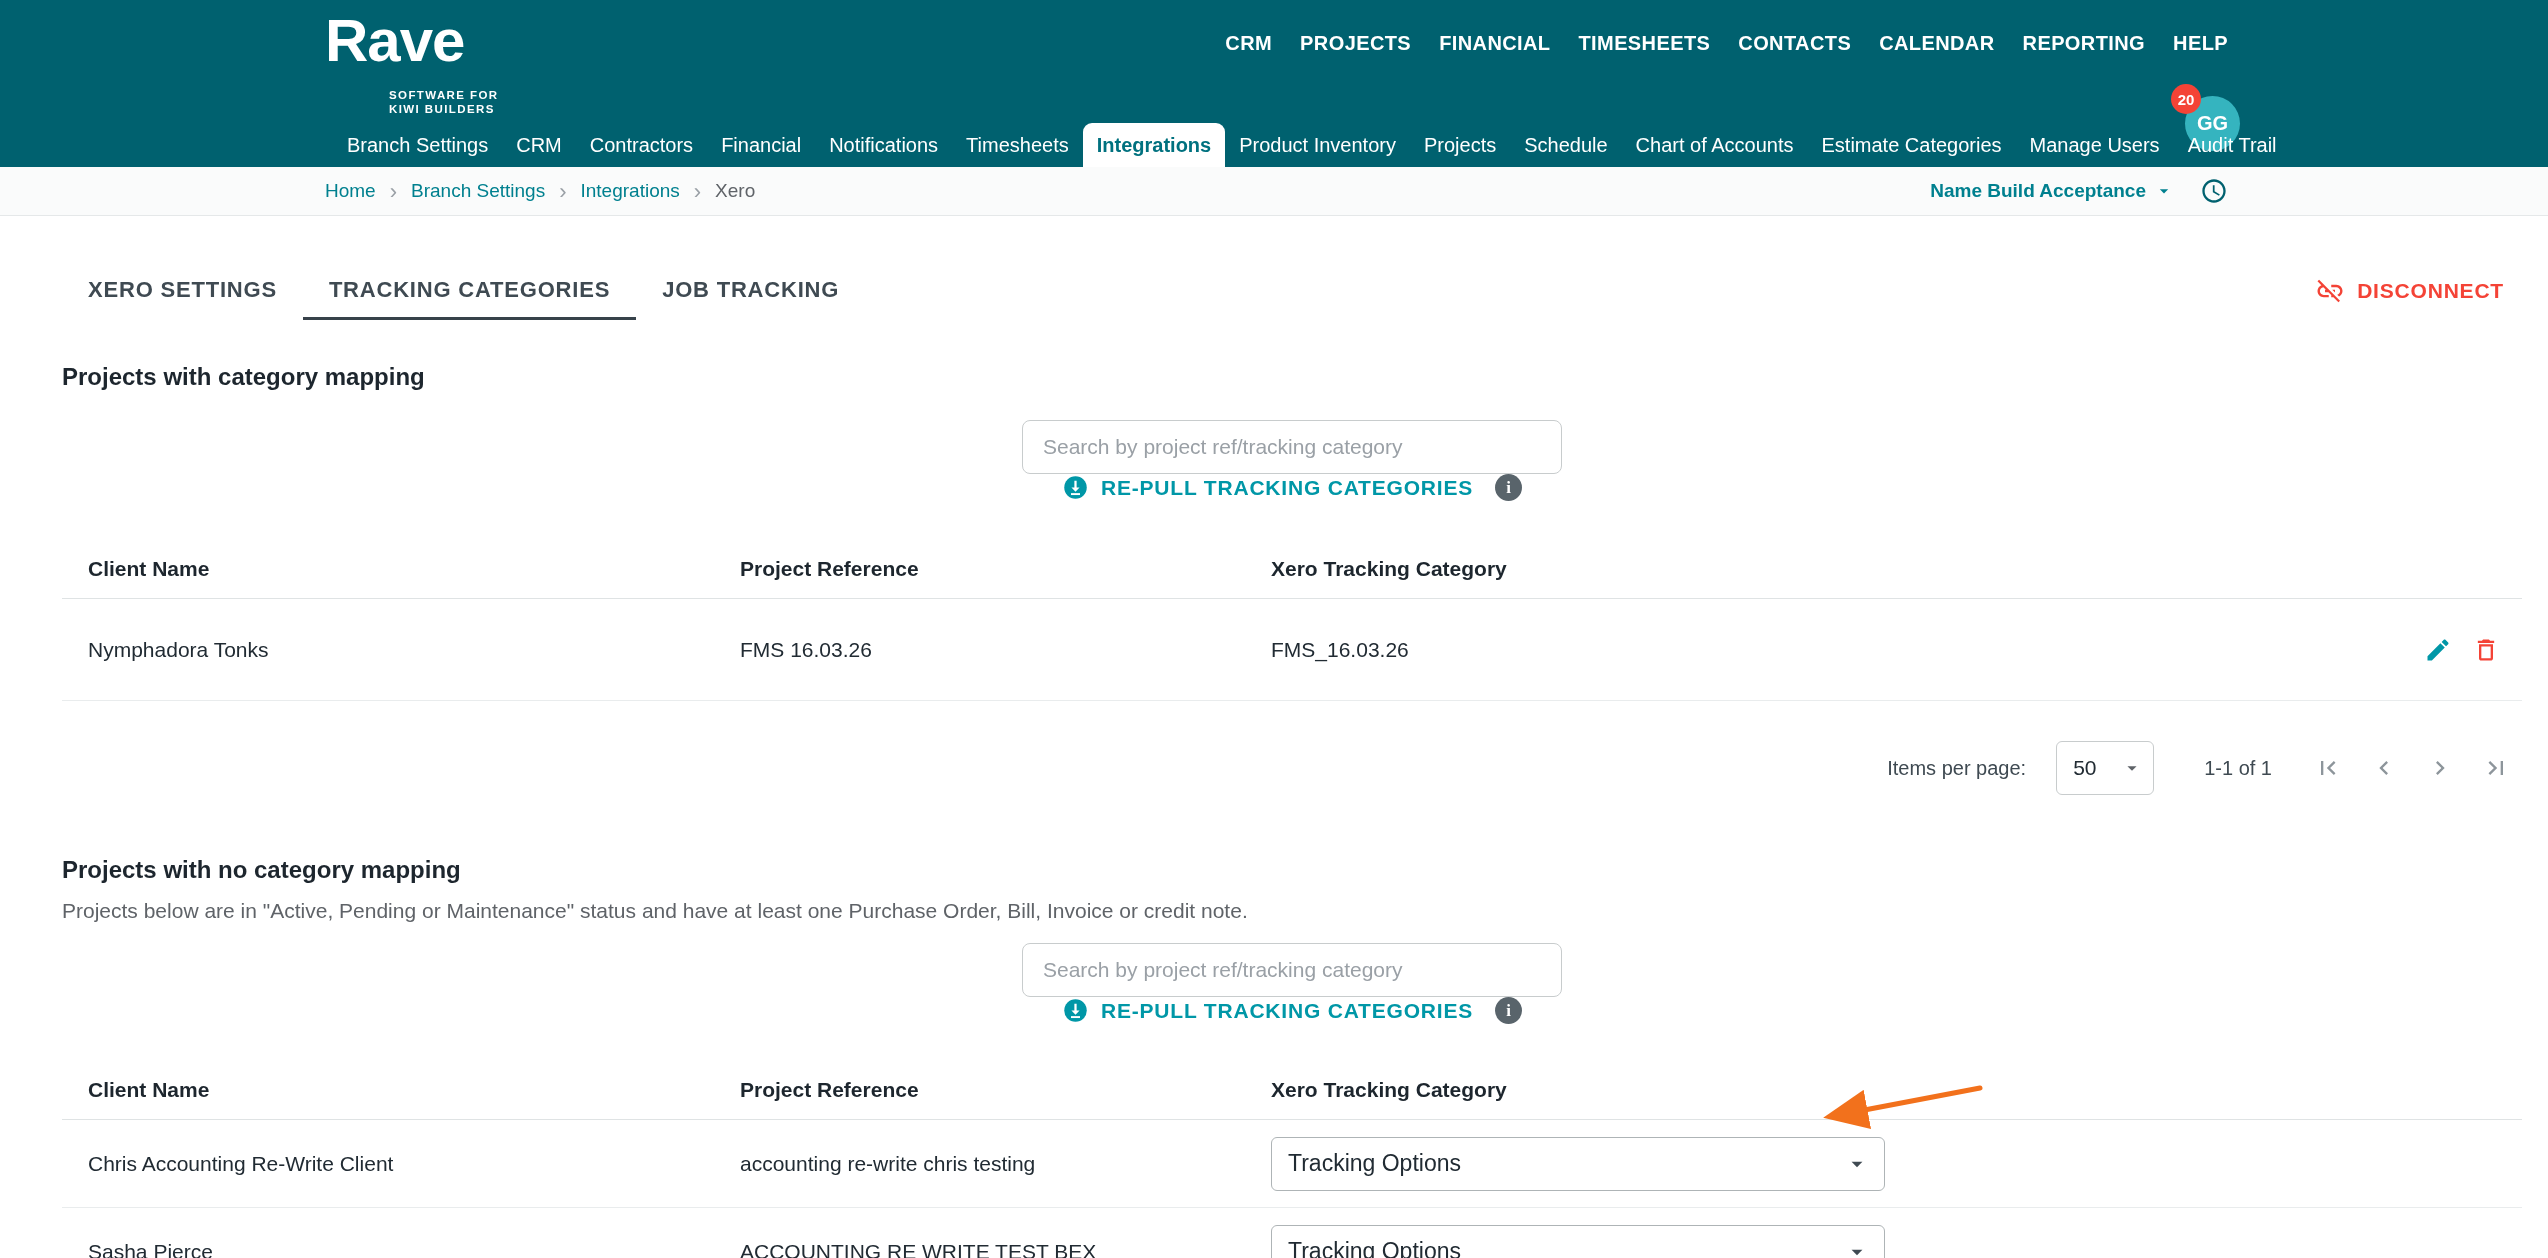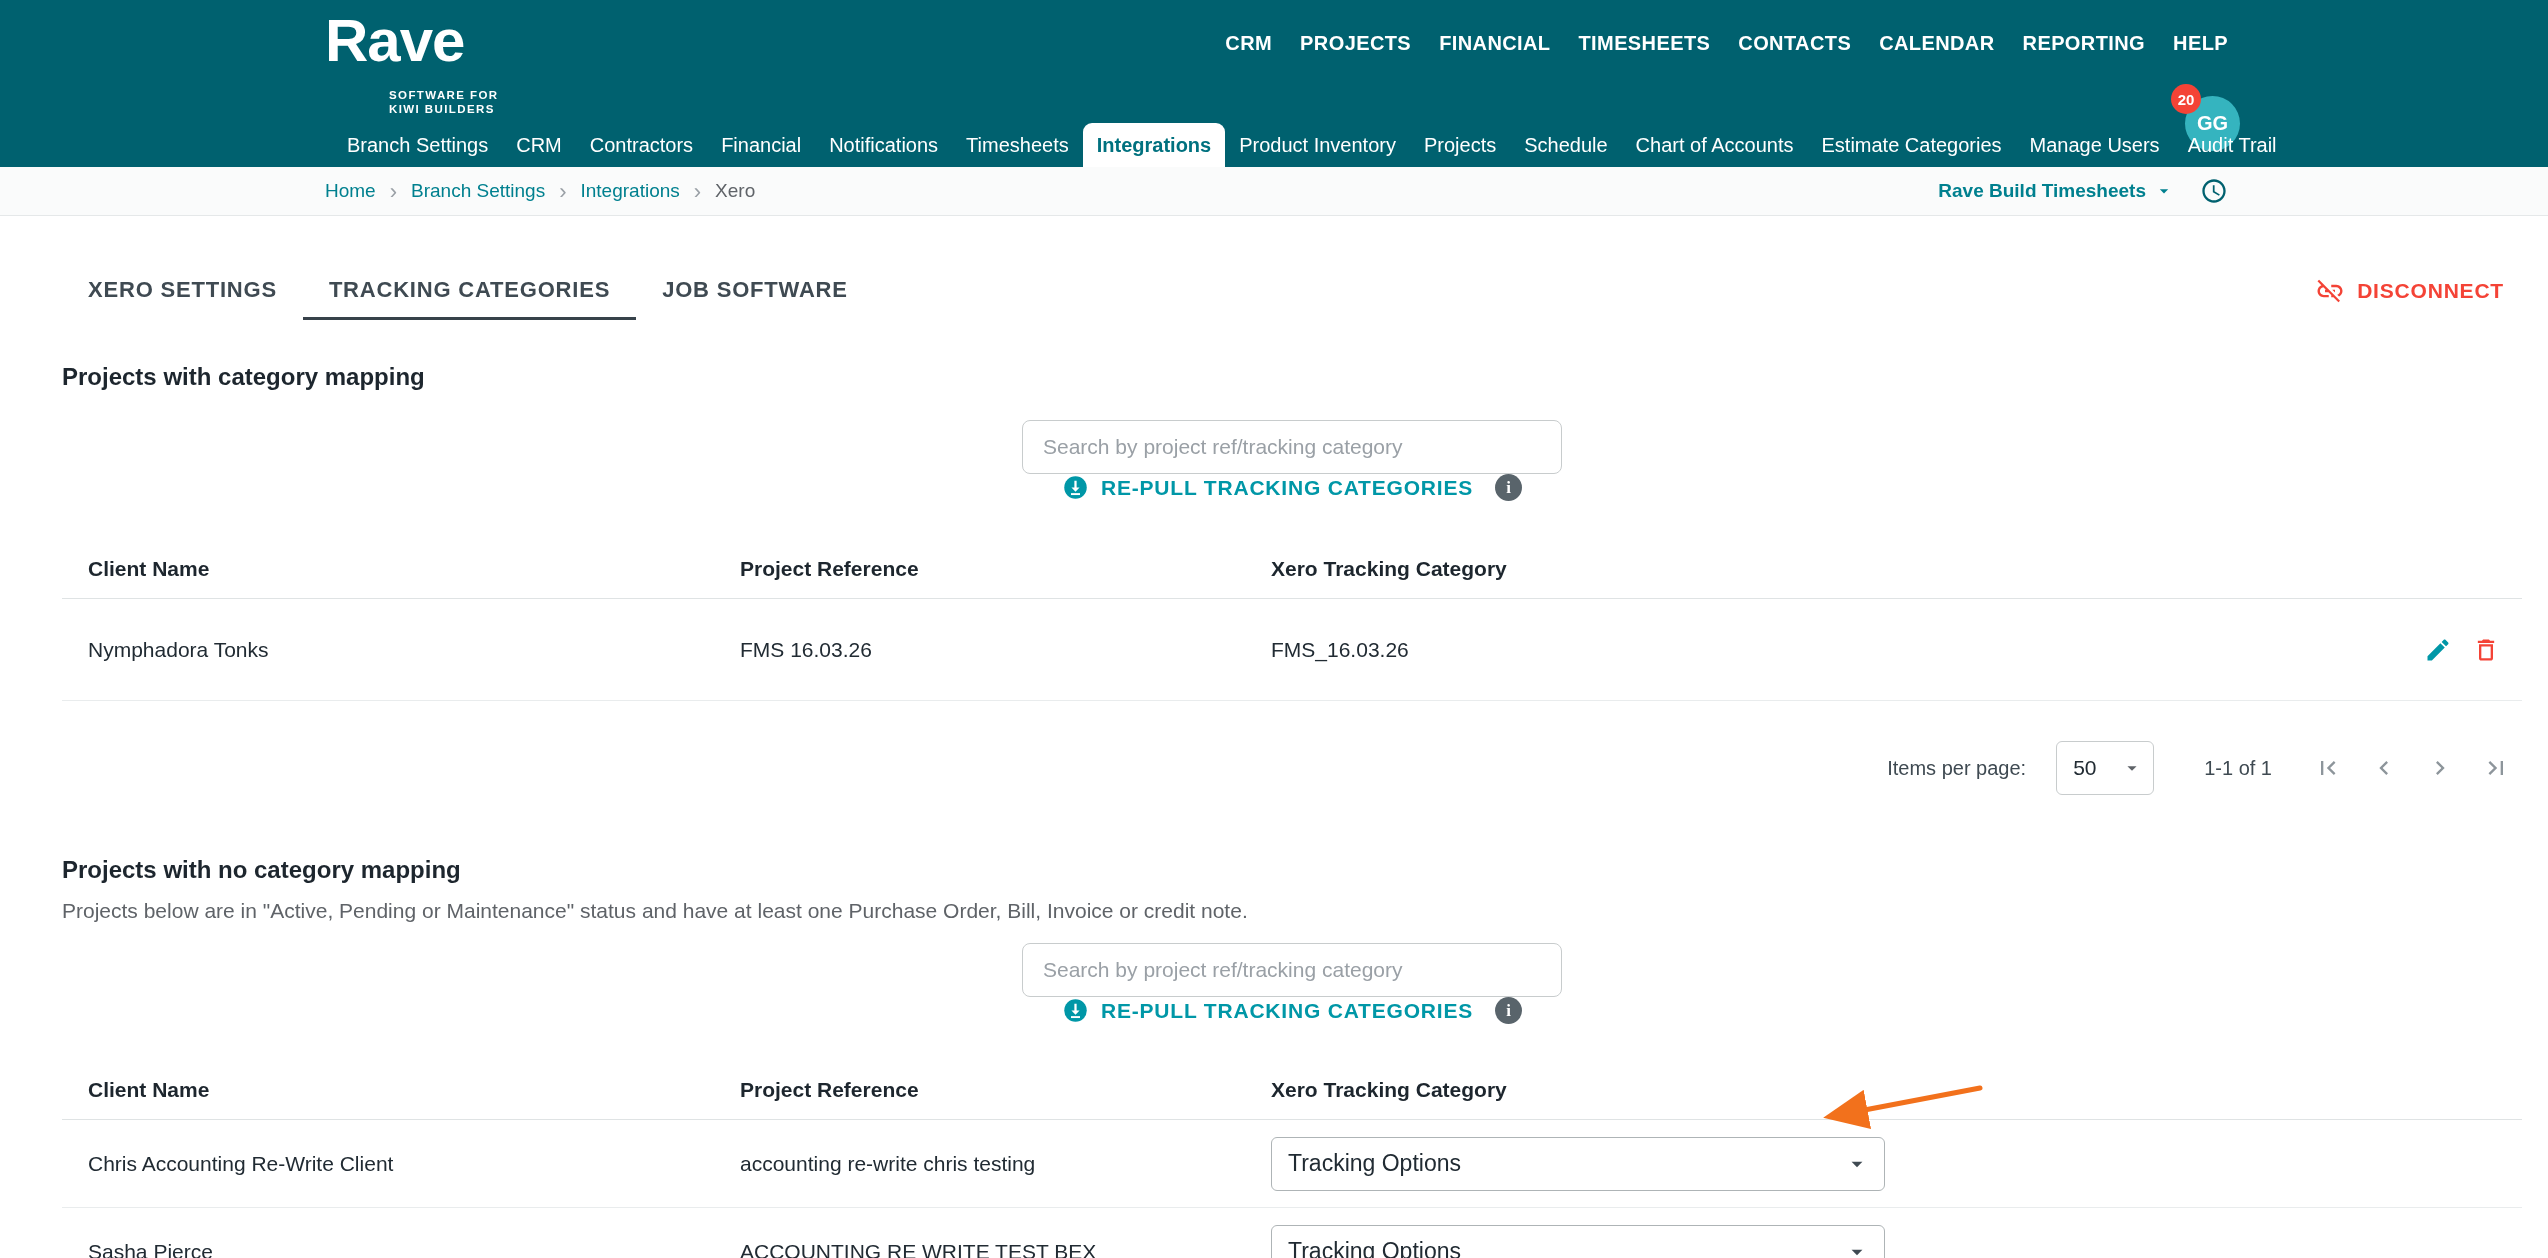"Rave Build Timesheets" span { text: Rave Build Timesheets -> Name Build Acceptance }
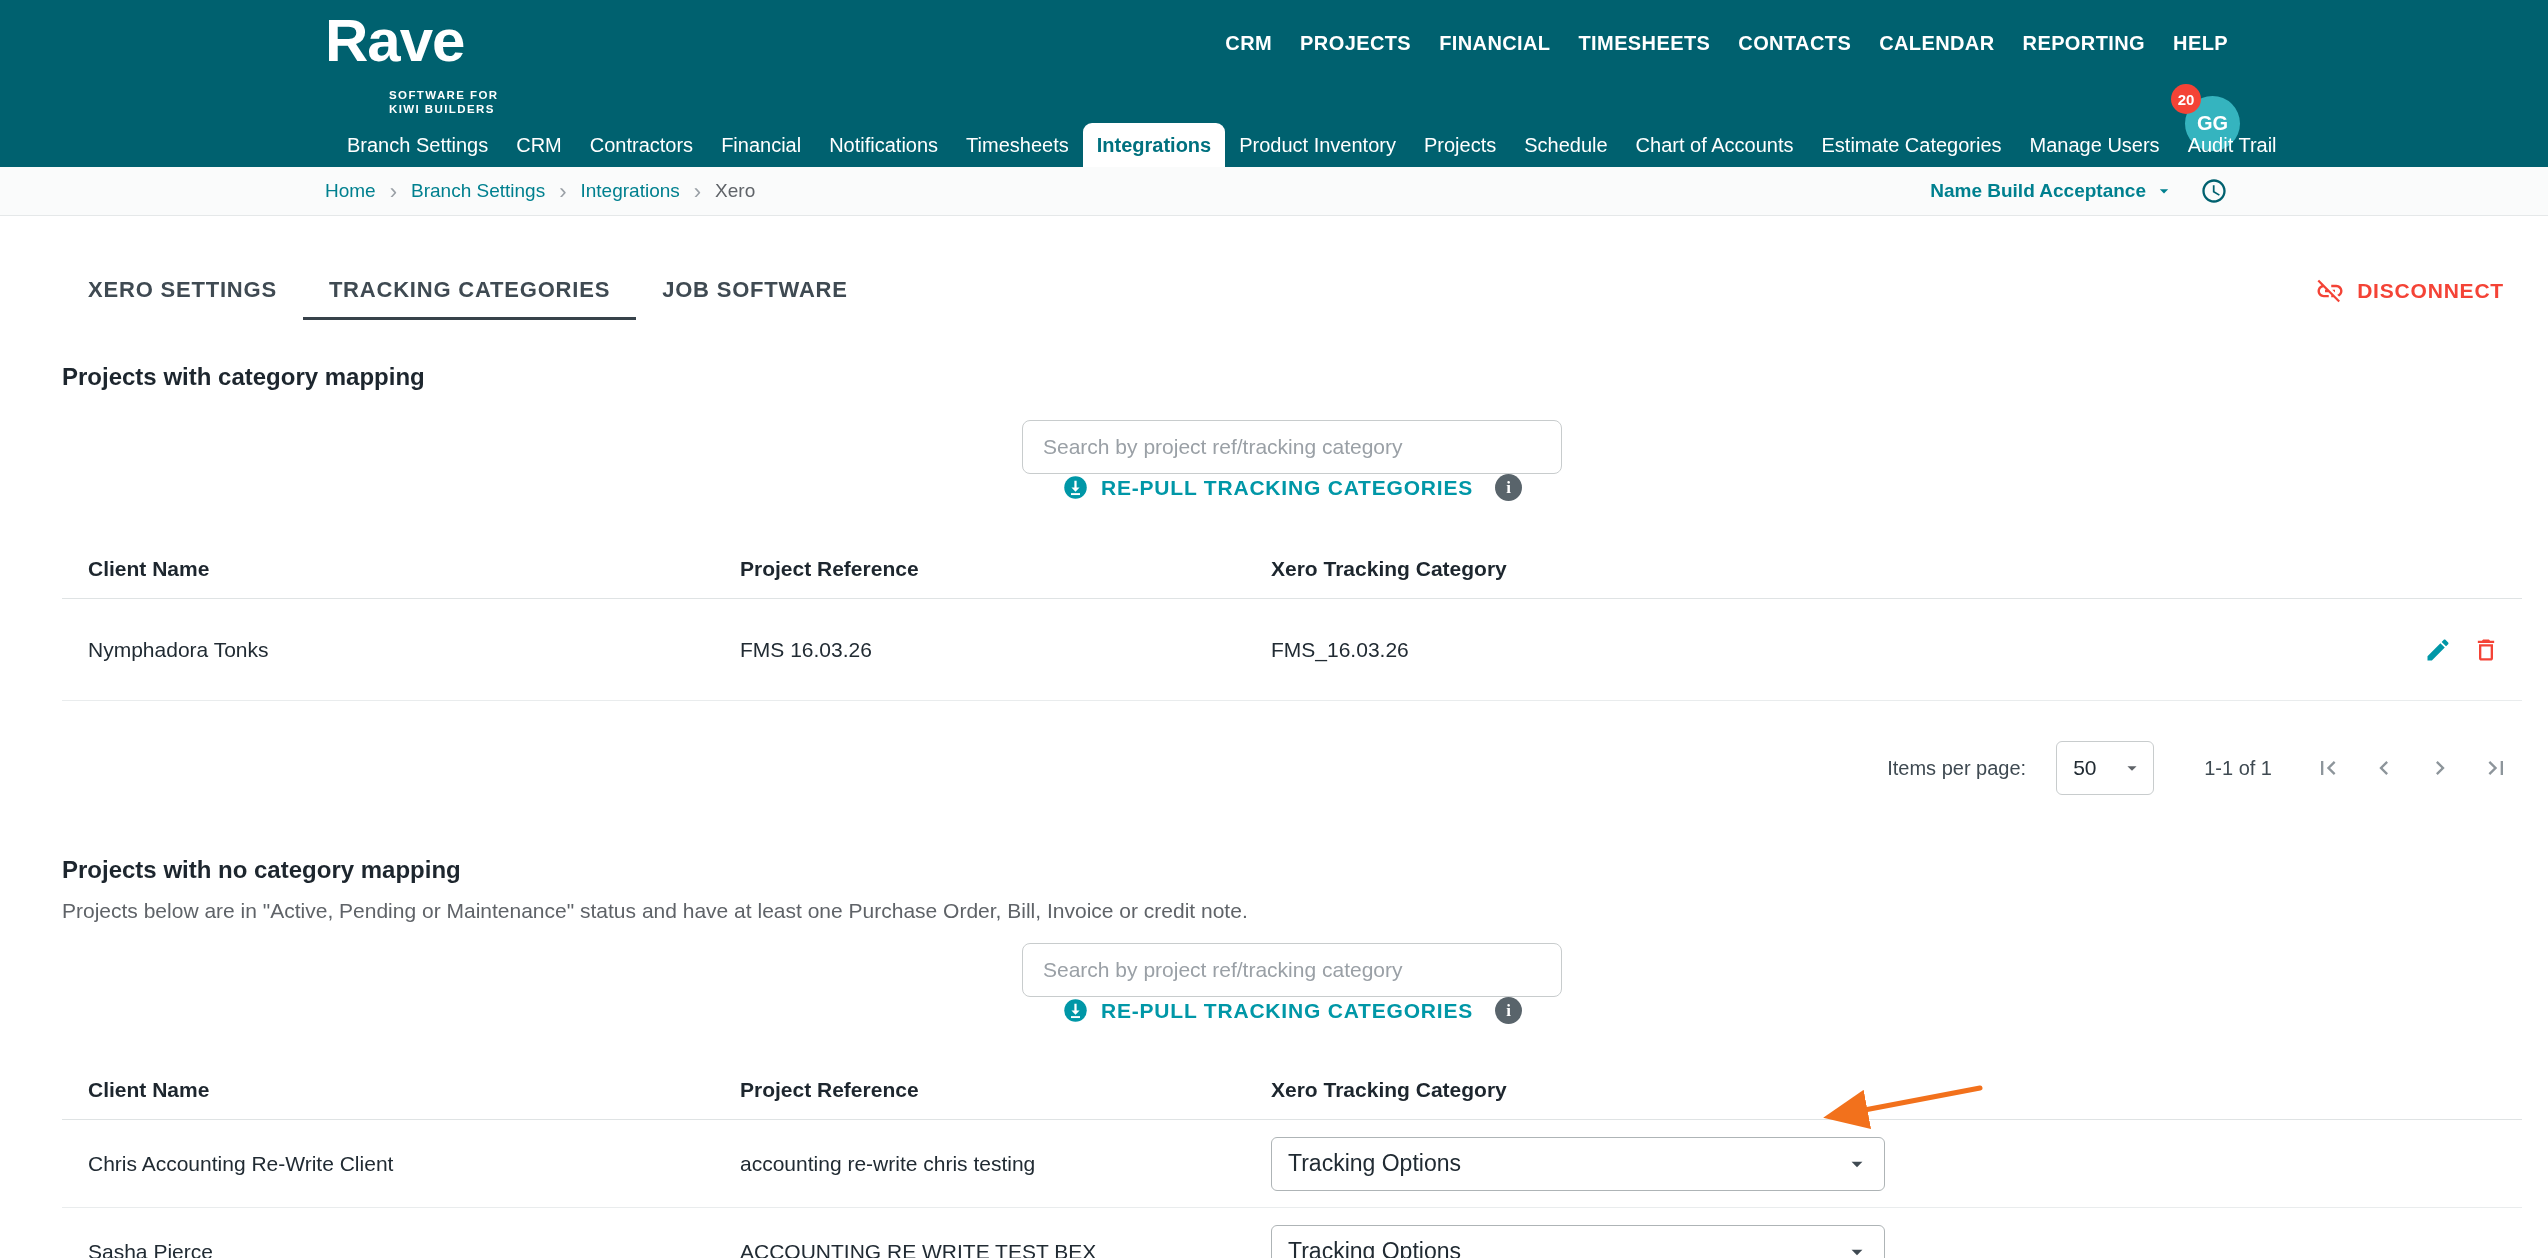"JOB SOFTWARE" div.page-tab { text: SOFTWARE -> TRACKING }
